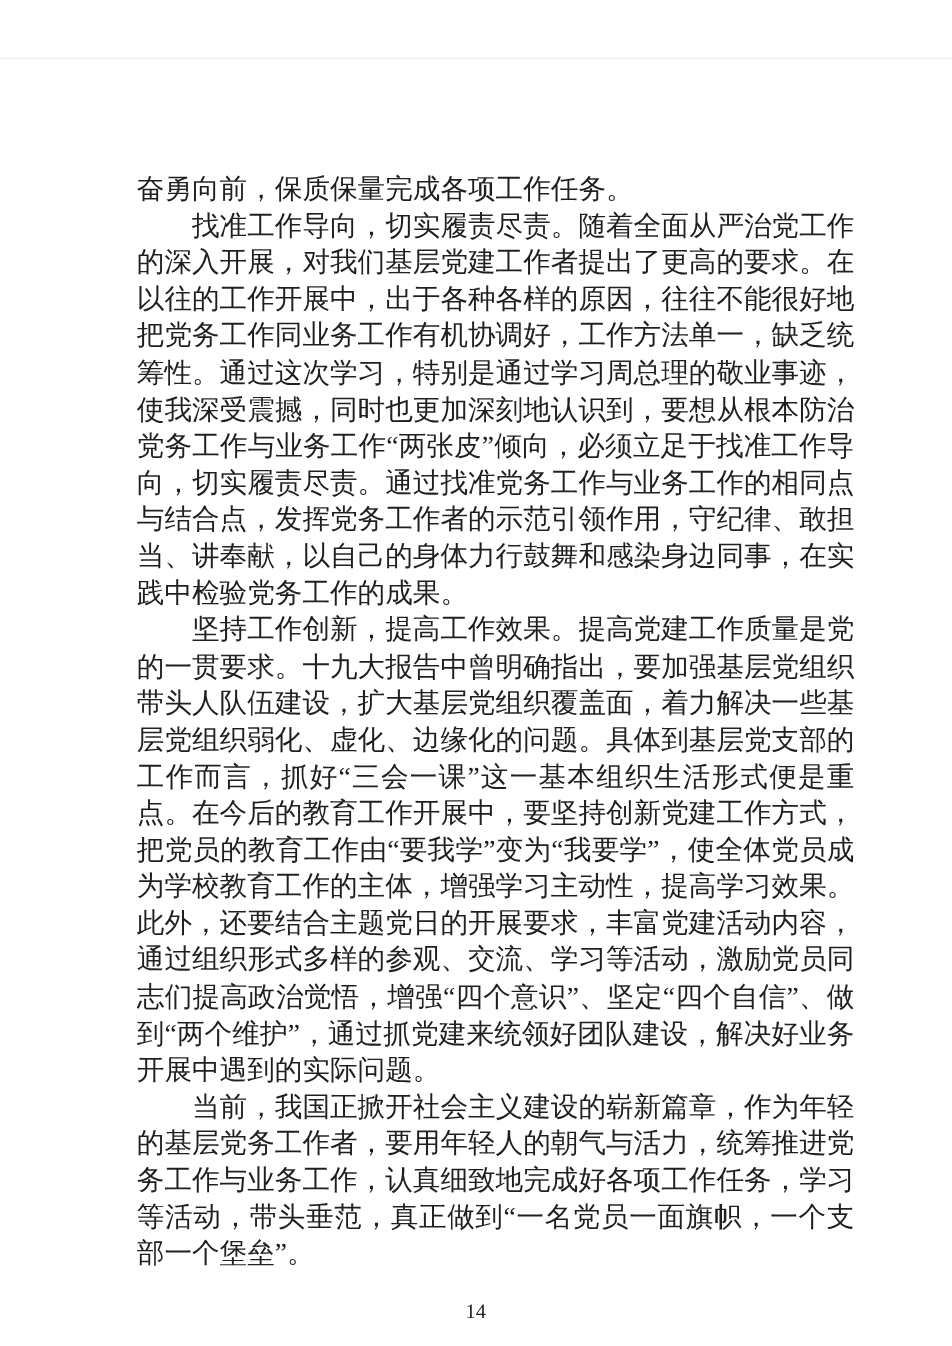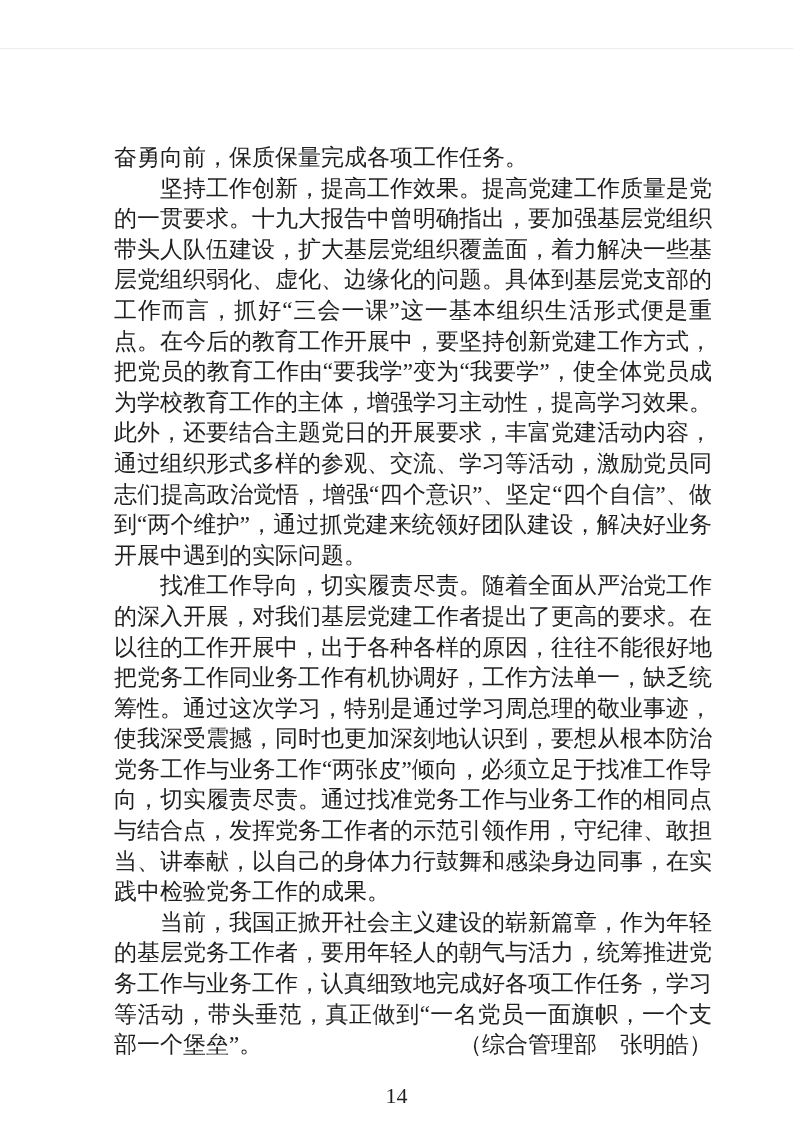"坚持工作创新，提高工作效果。提高党建工作质量是党的一贯要求。十九大报告中曾明确指" p.para { order: before "找准工作导向，切实履责尽责。随着全面从严治党工作的深入开展，对我们基层党建工作者" -> after "找准工作导向，切实履责尽责。随着全面从严治党工作的深入开展，对我们基层党建工作者" }
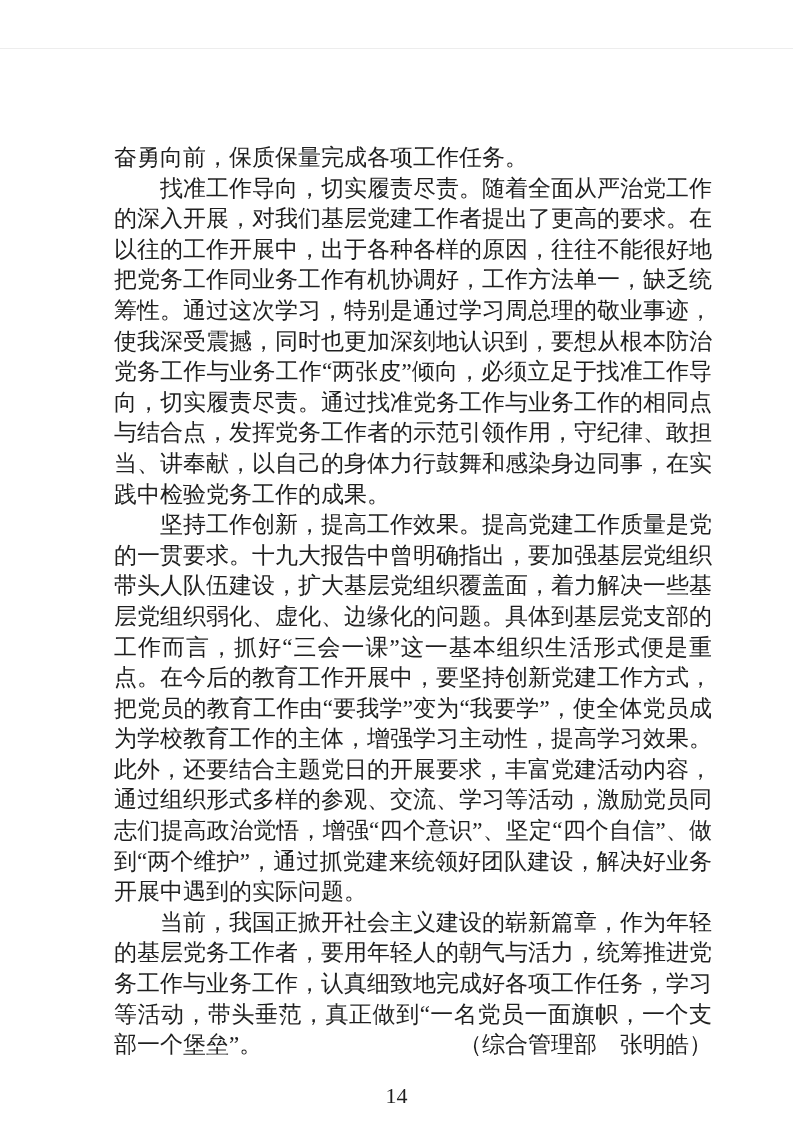"（综合管理部 张明皓）" span.signature { html: <span>（综合管理部 张明皓）</span> -> none }
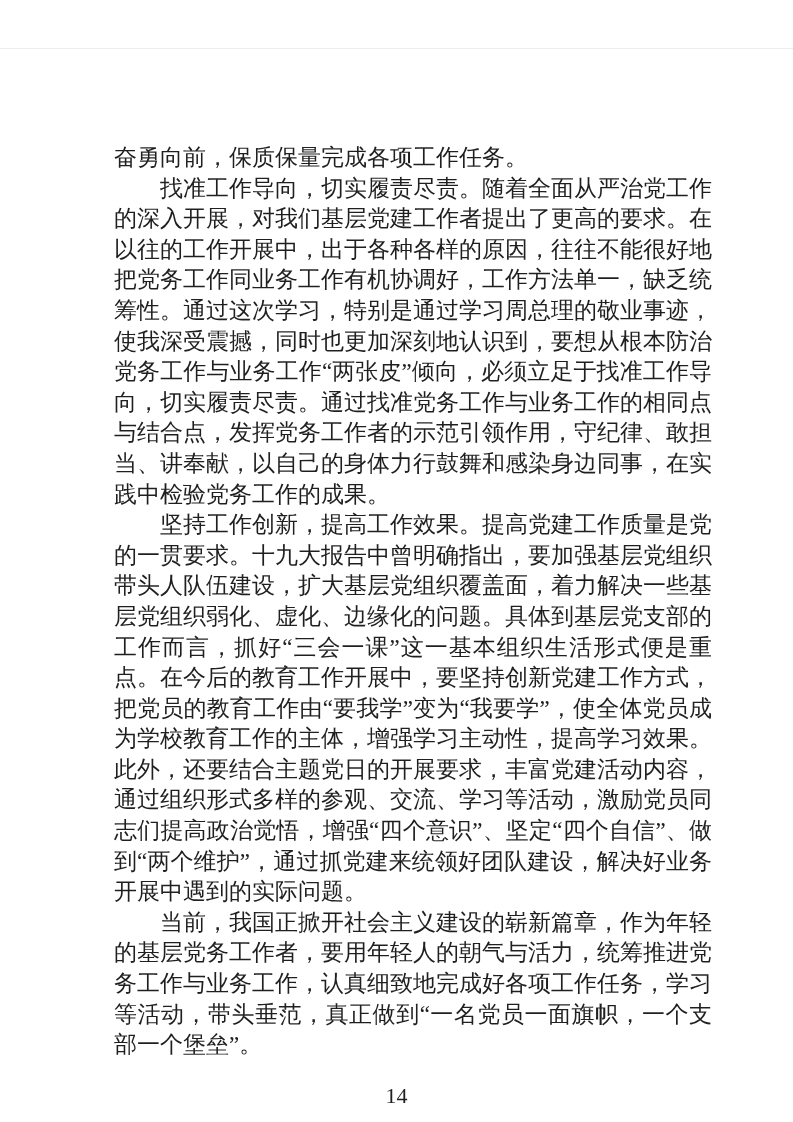"14" .page-number { font-size: 22px -> 17px }
